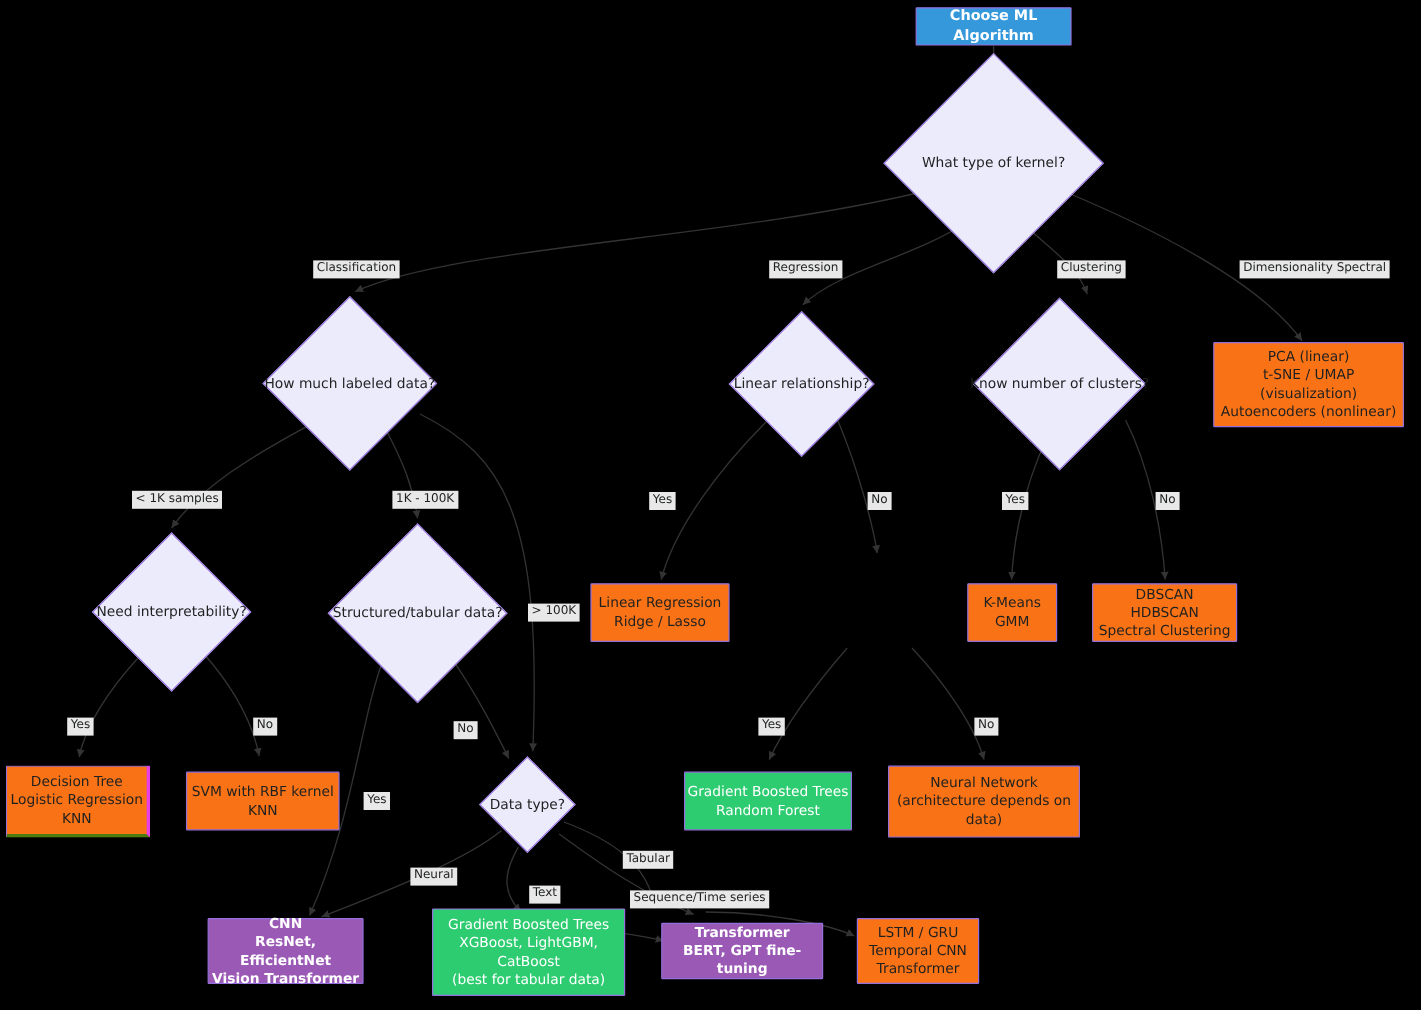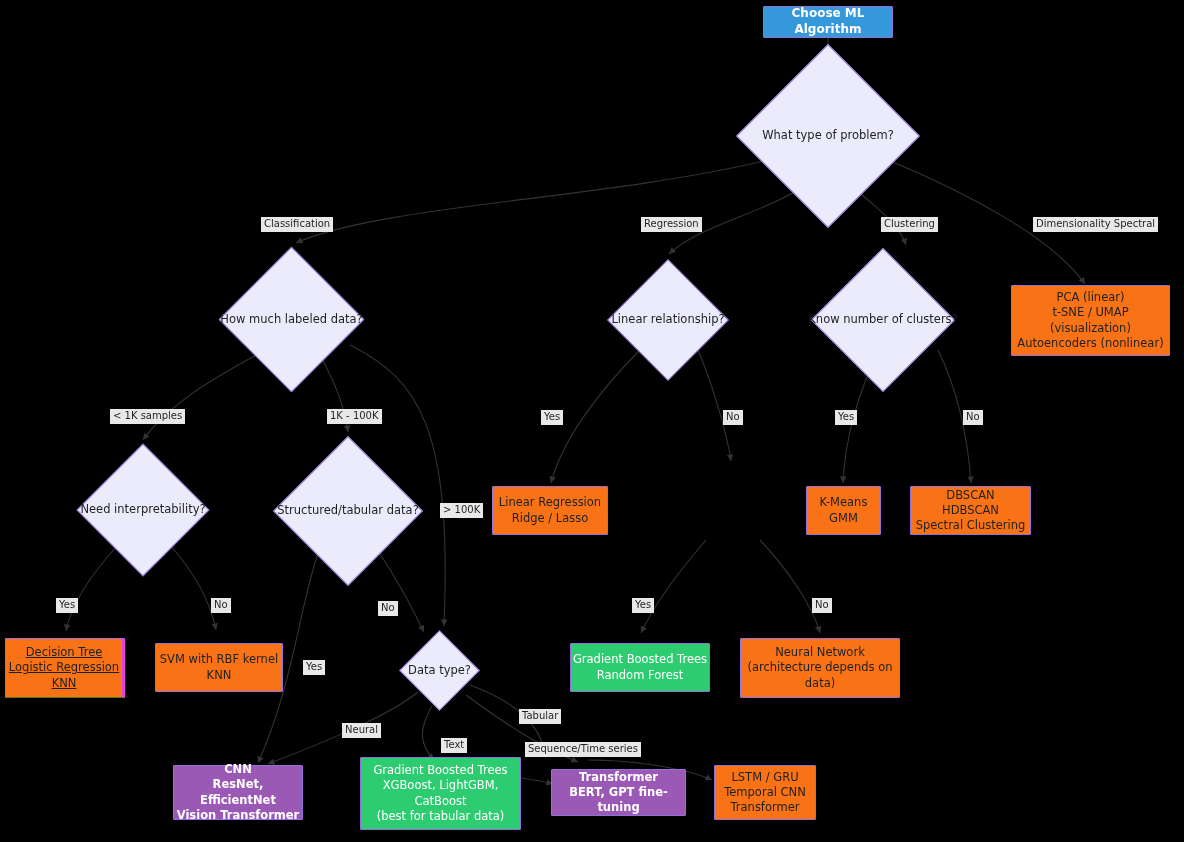"What type of problem?" span.dlabel { text: problem -> kernel }
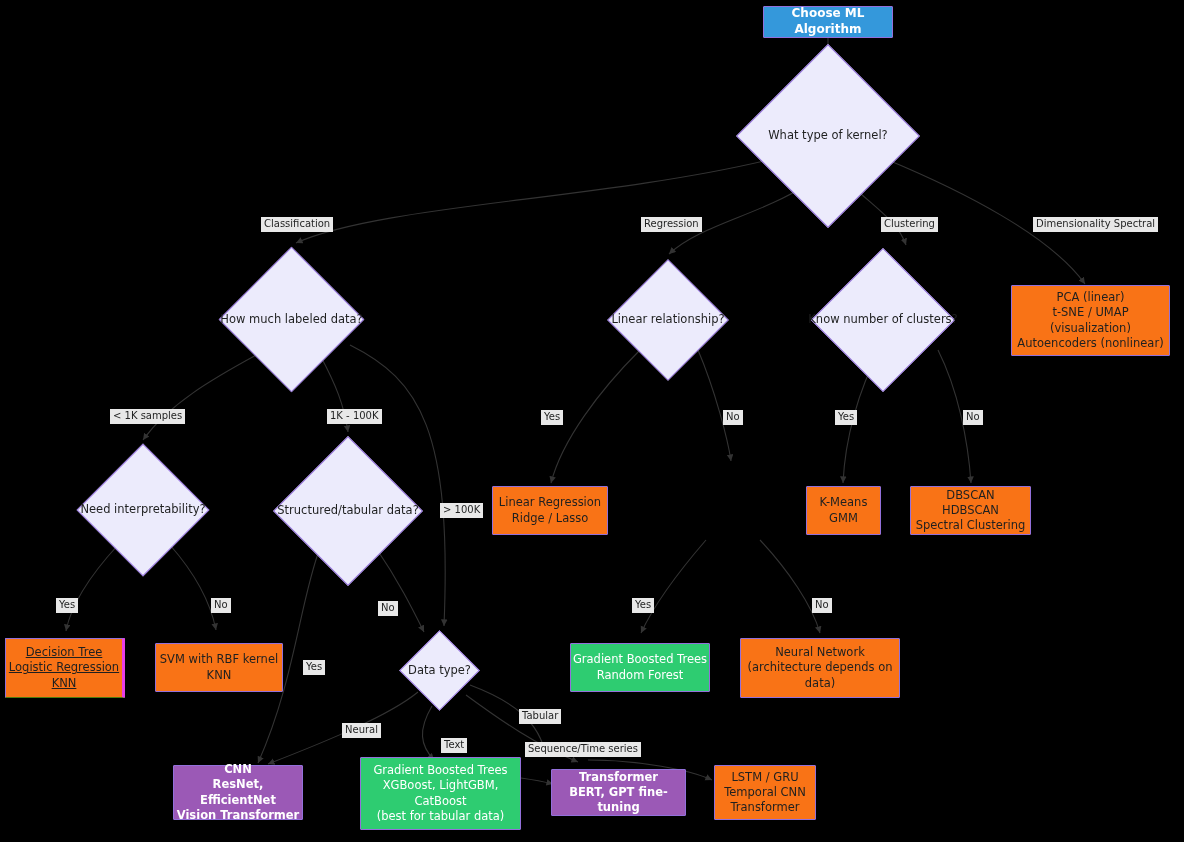"Decision Tree" .rect.hl { border-bottom: 1px solid #4d7c0f -> 3px solid #4d7c0f; text-decoration: underline -> none }
